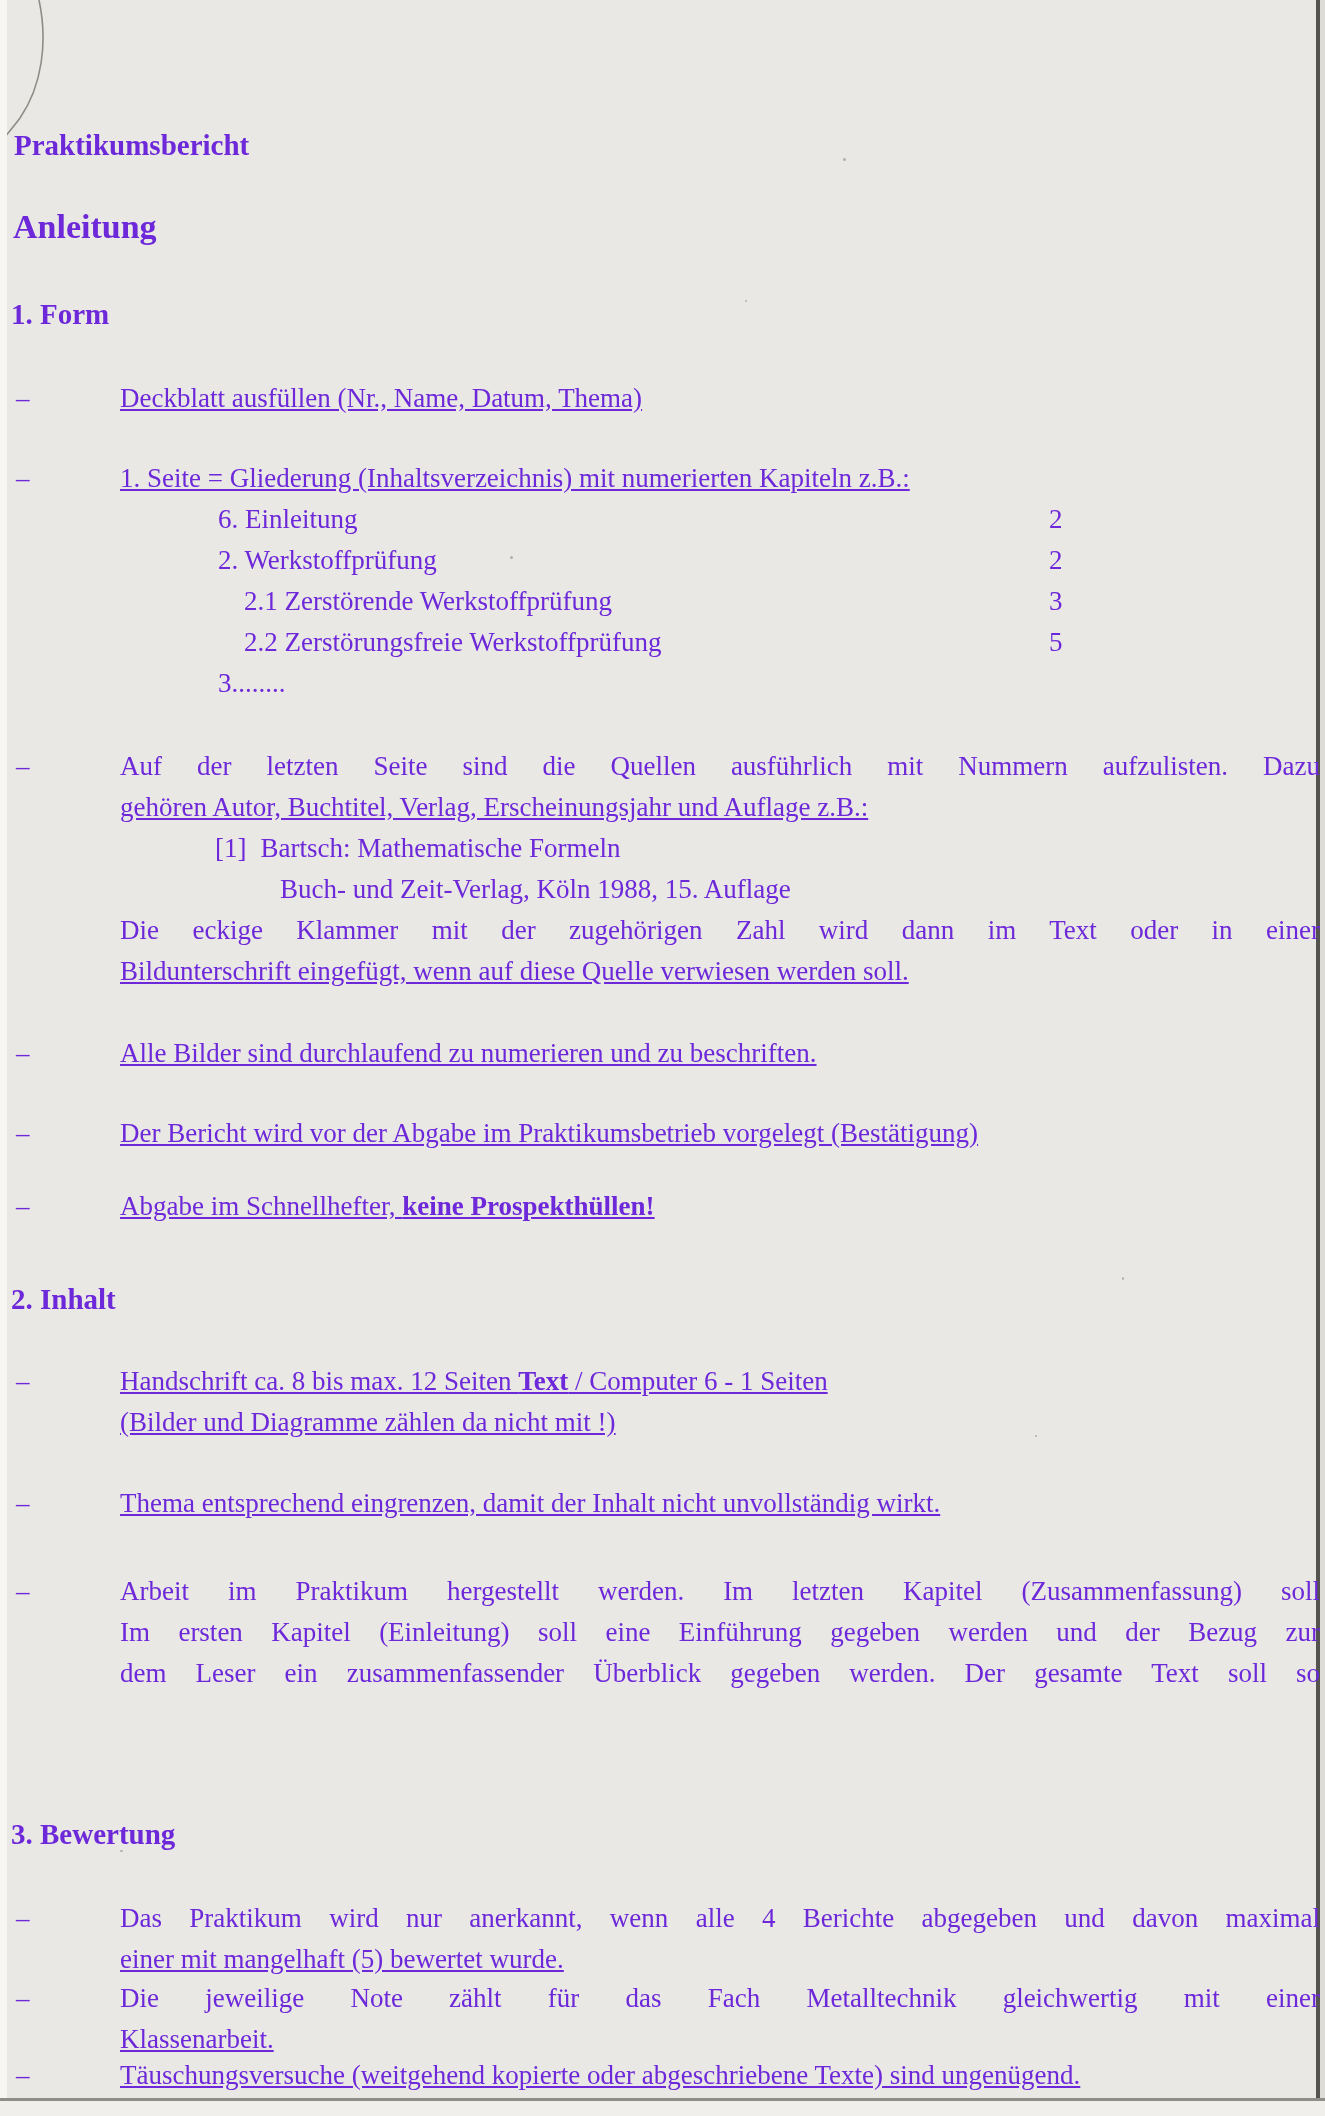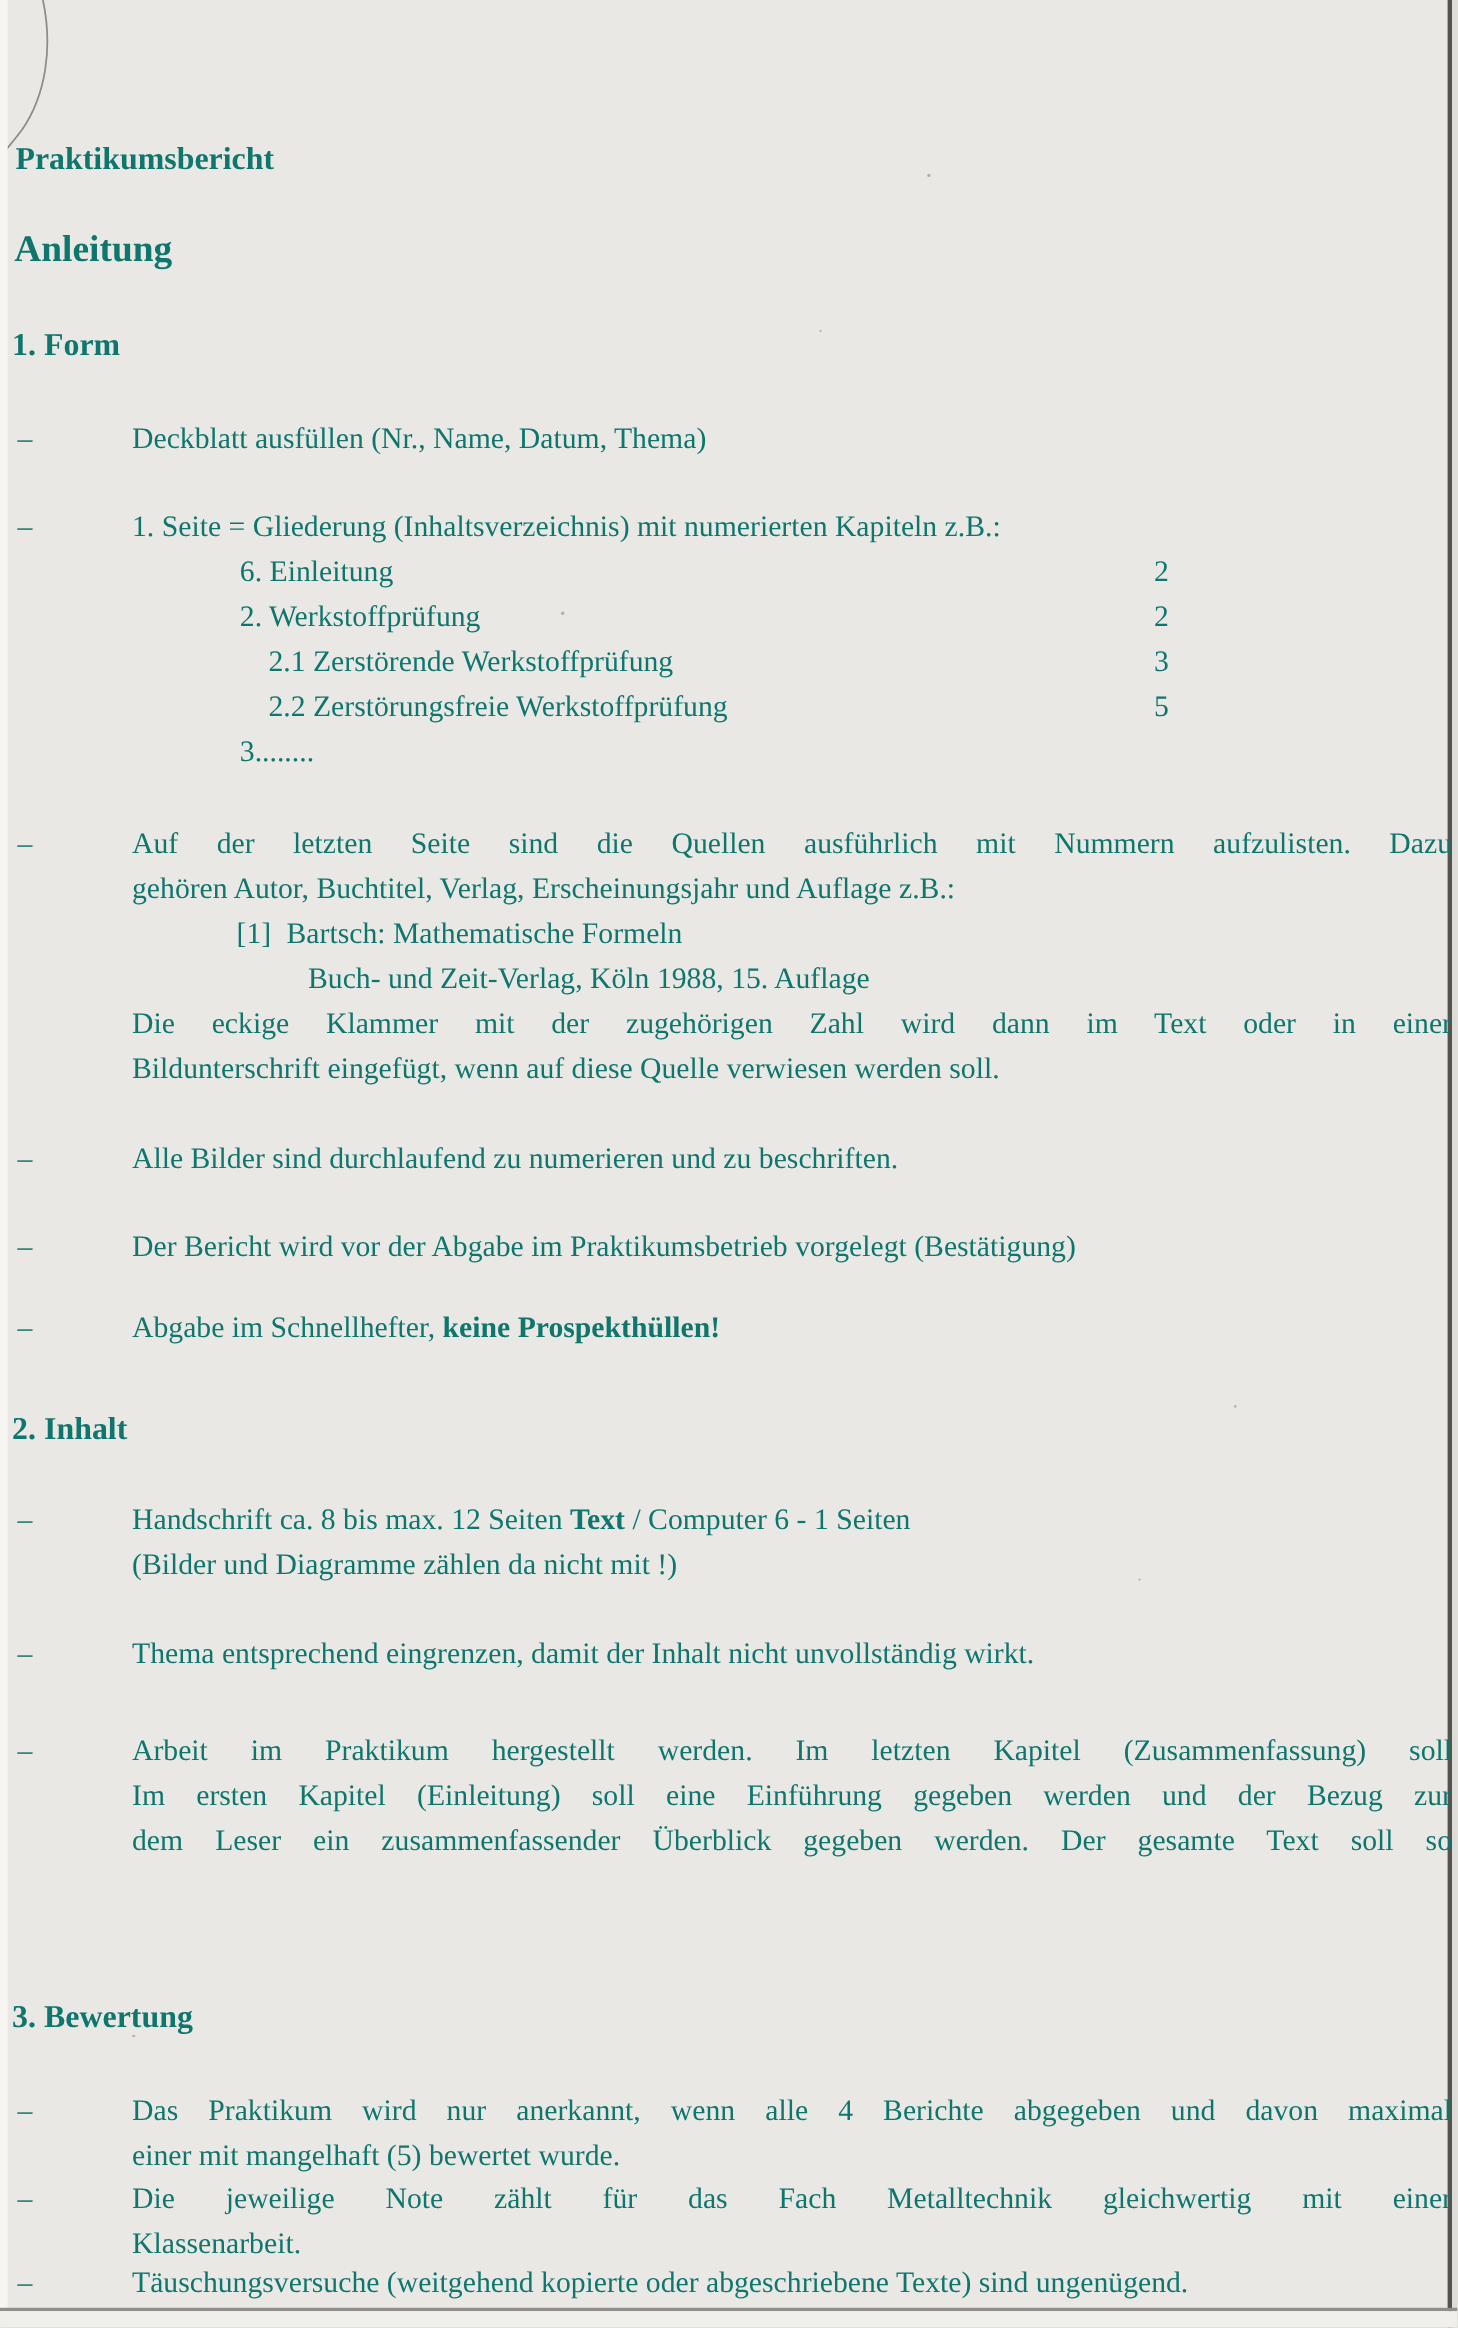"Praktikumsbericht" .page { color: #0f766e -> #6d28d9 }
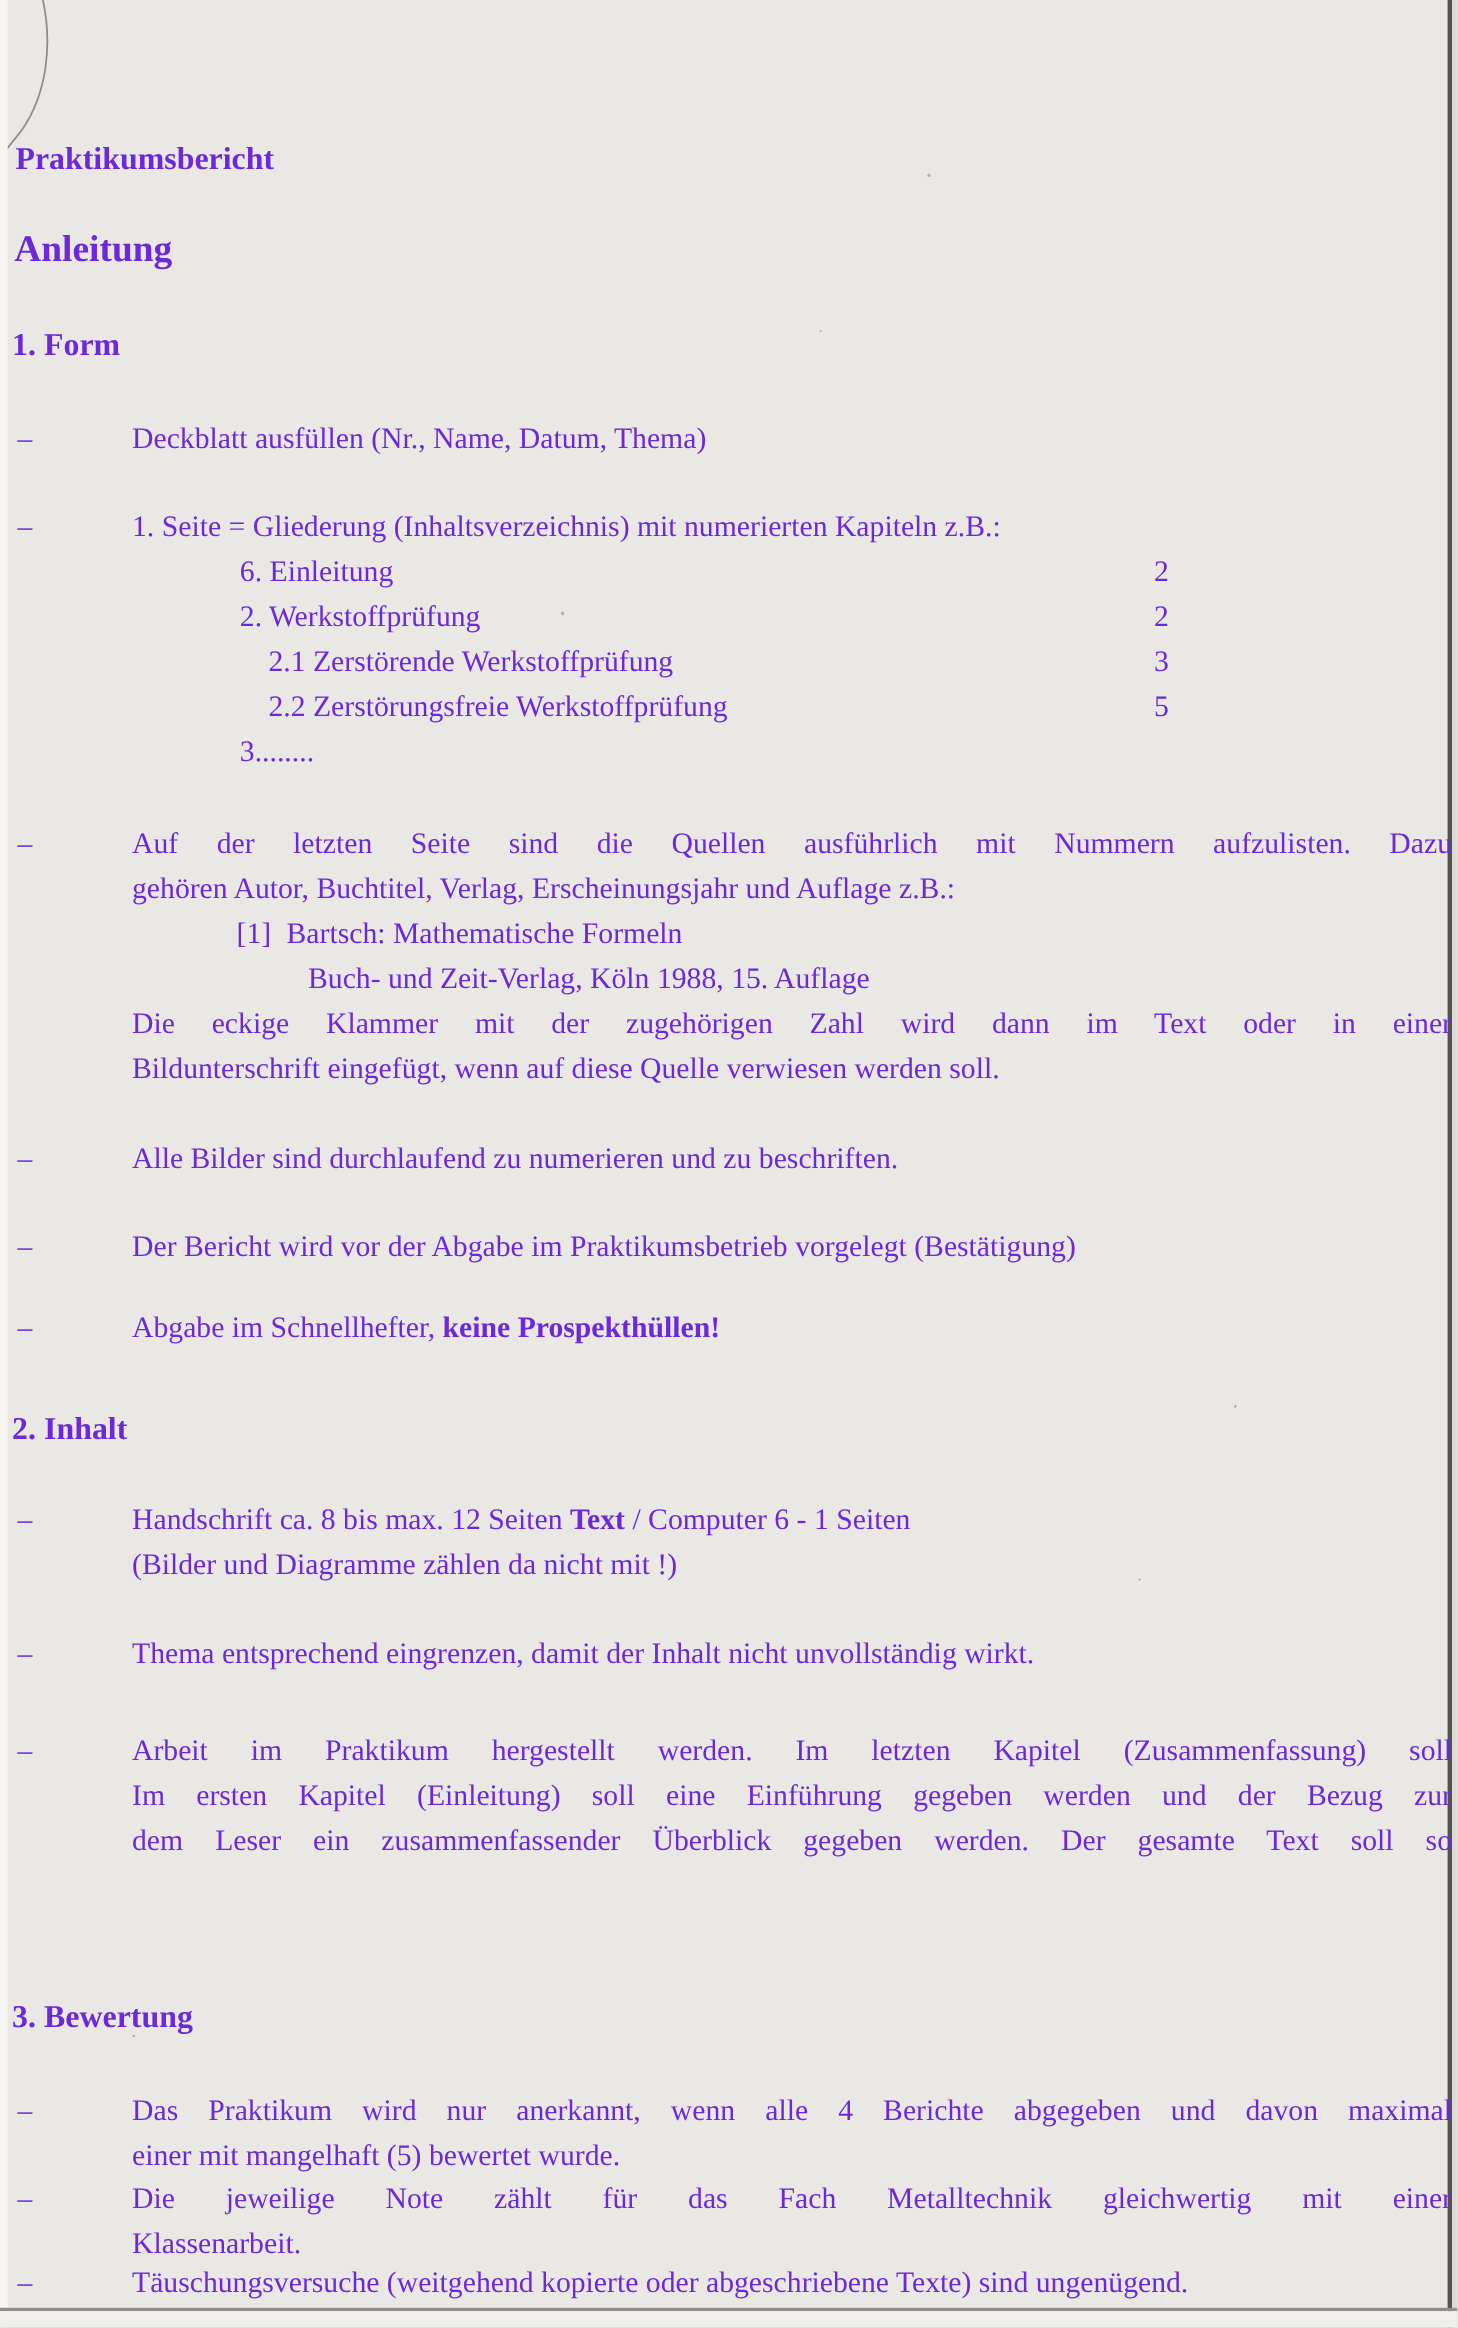"Deckblatt ausfüllen (Nr., Name, Datum," .line { text-decoration: none -> underline }
